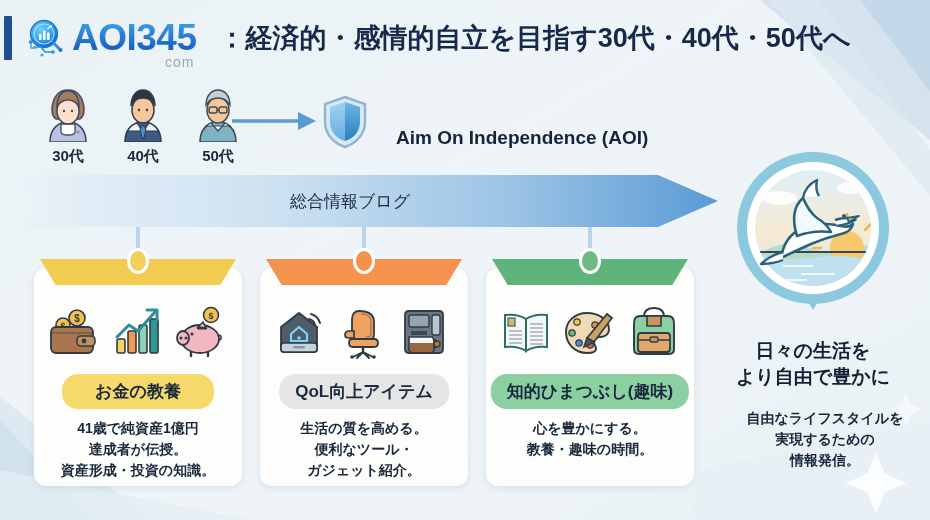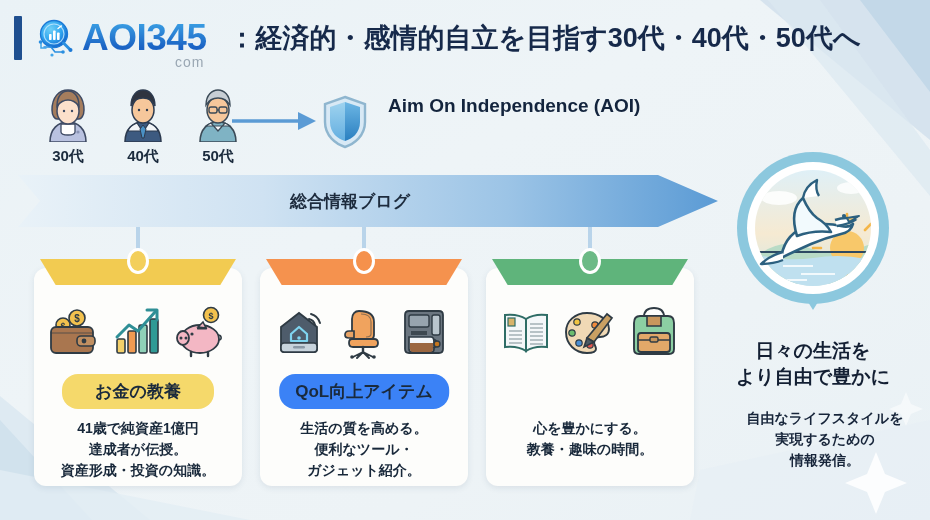"AOI345" #header { padding-left: 14px -> 4px }
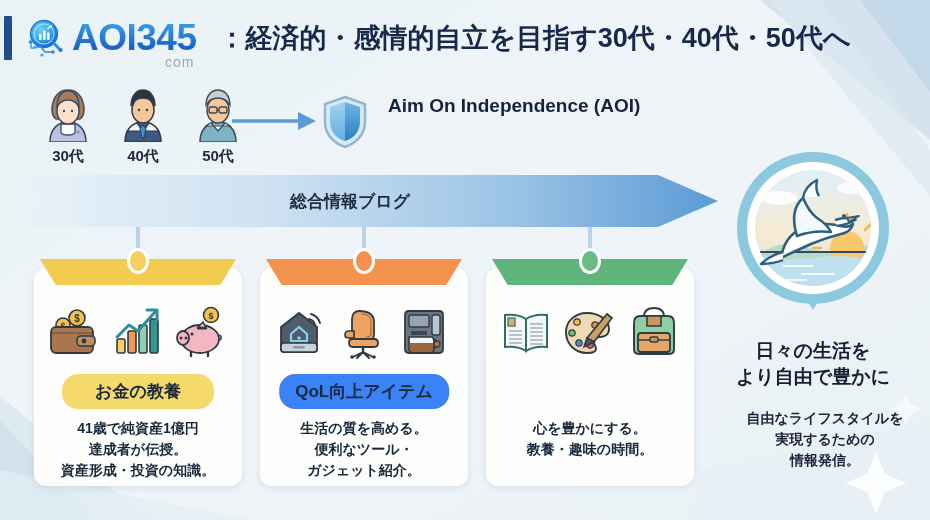"Aim On Independence (AOI)" #shield-block { align-items: flex-start -> flex-end; gap: 20px -> 28px }
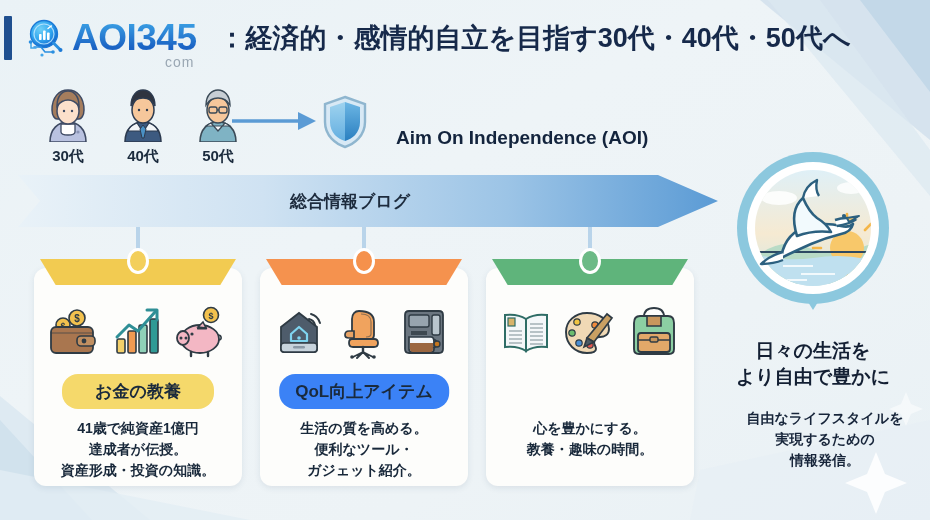"総合情報ブログ" #banner-label { font-weight: bold -> normal }
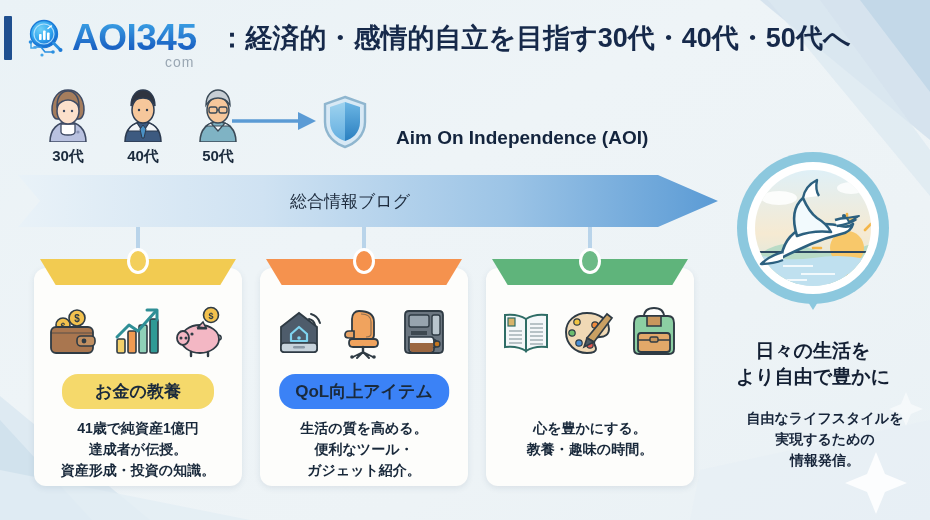"QoL向上アイテム" div.card-pill { background: #3b82f6 -> #e5e5e5 }
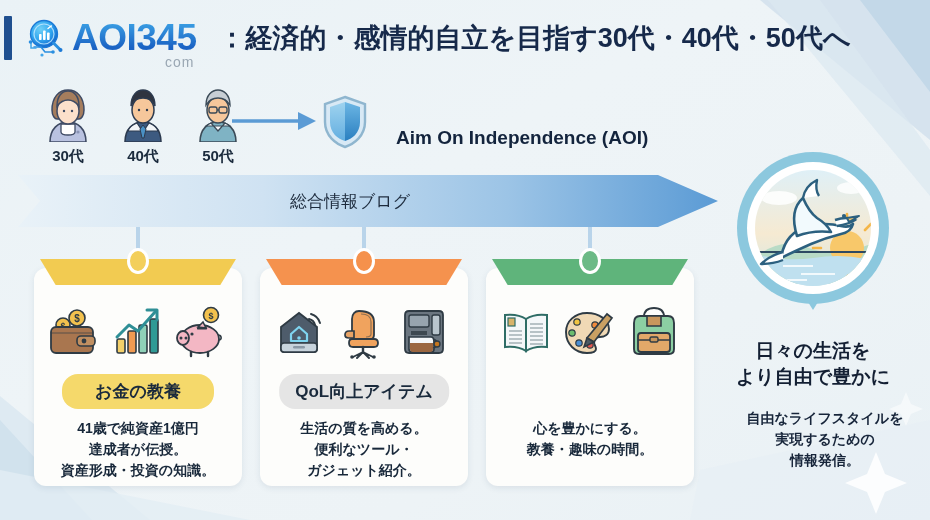"知的ひまつぶし(趣味)" div.card-pill { html: none -> <div>知的ひまつぶし(趣味)</div> }
